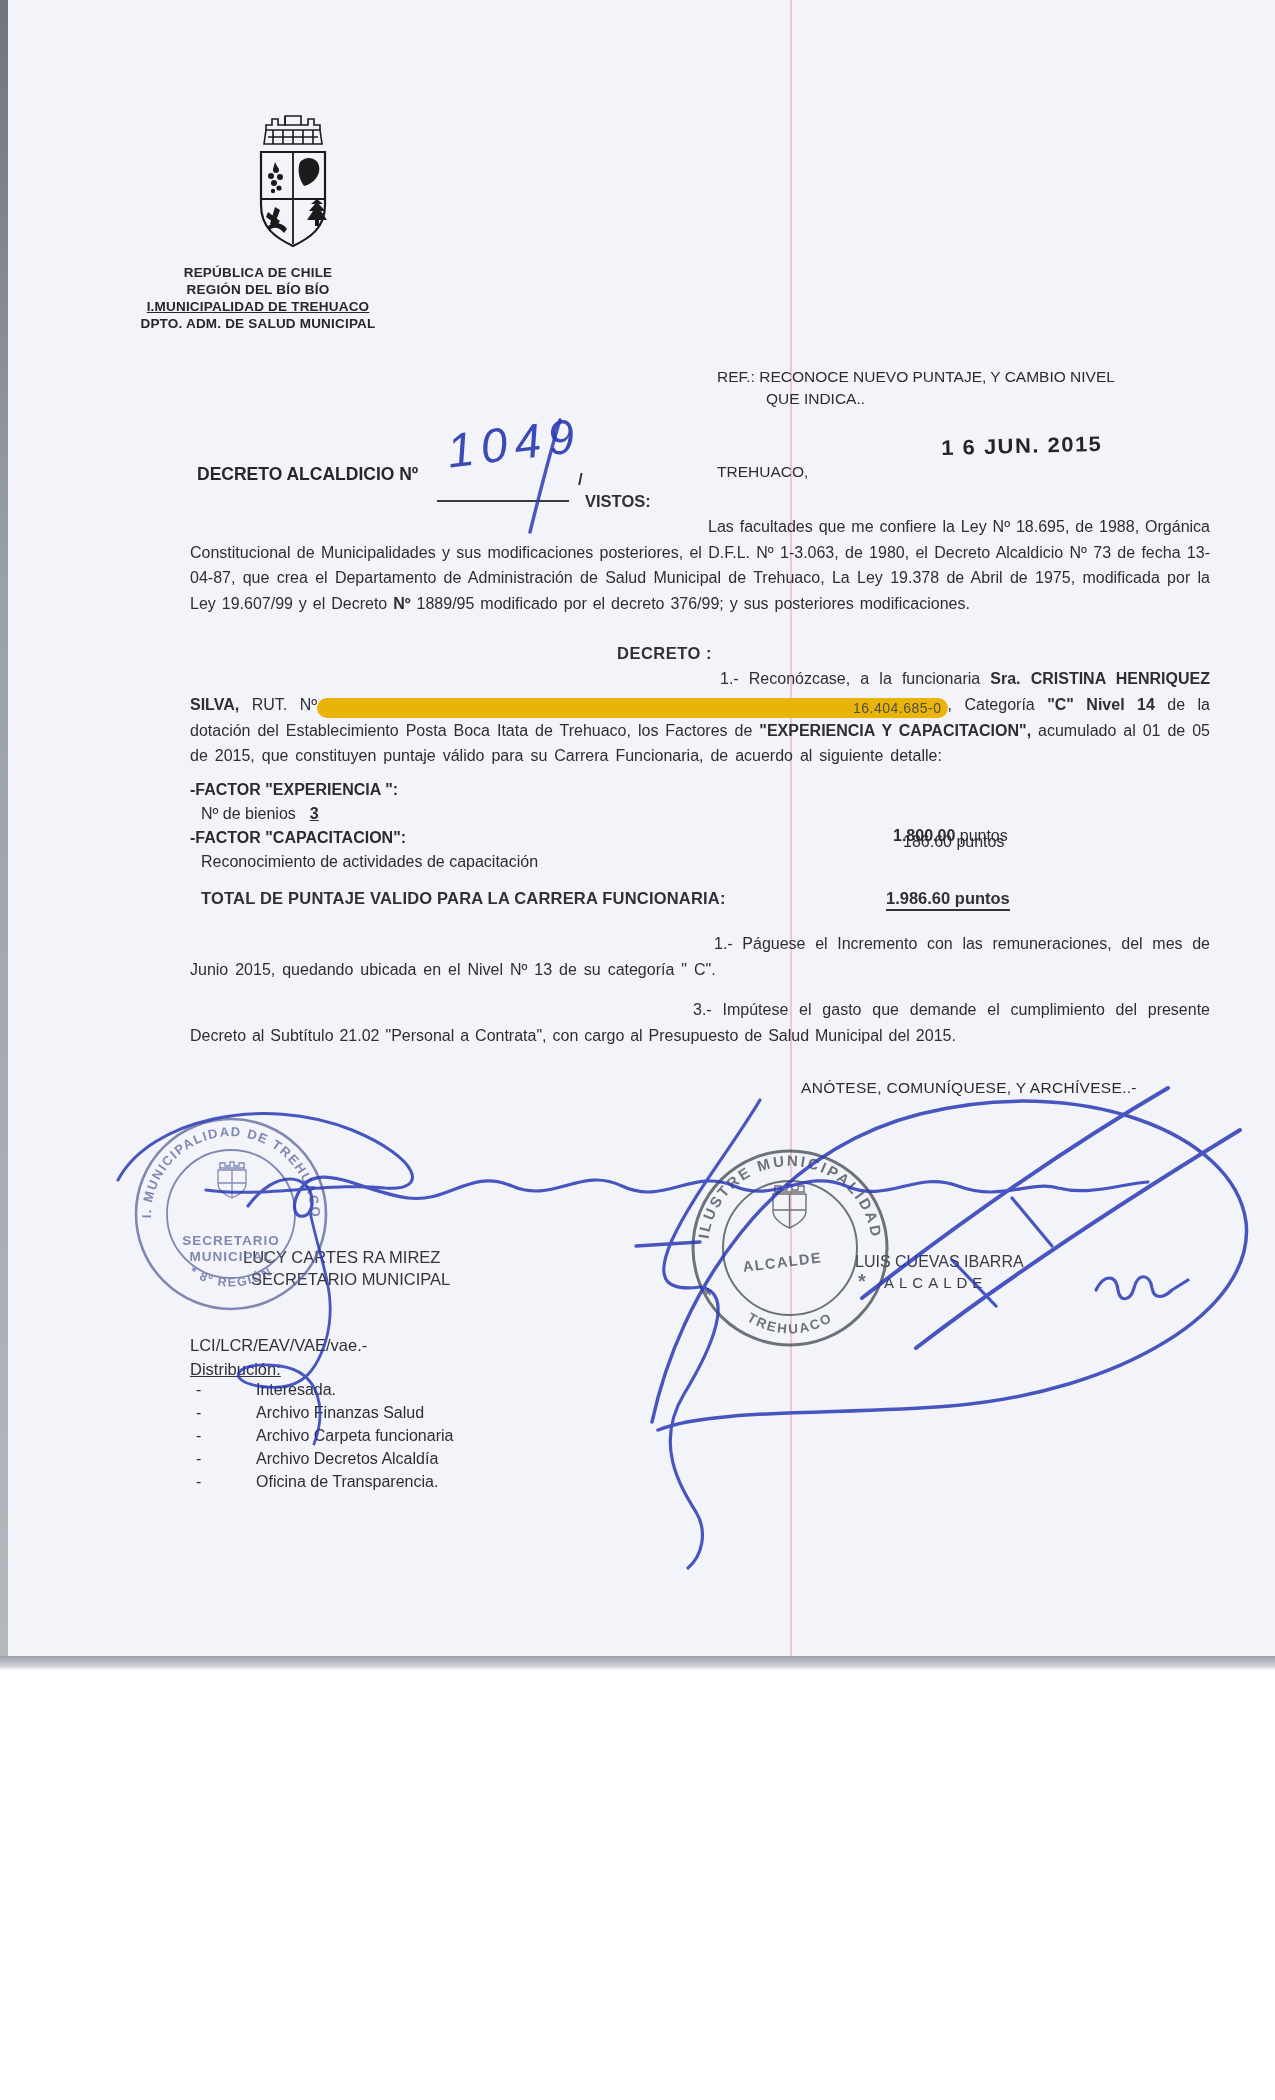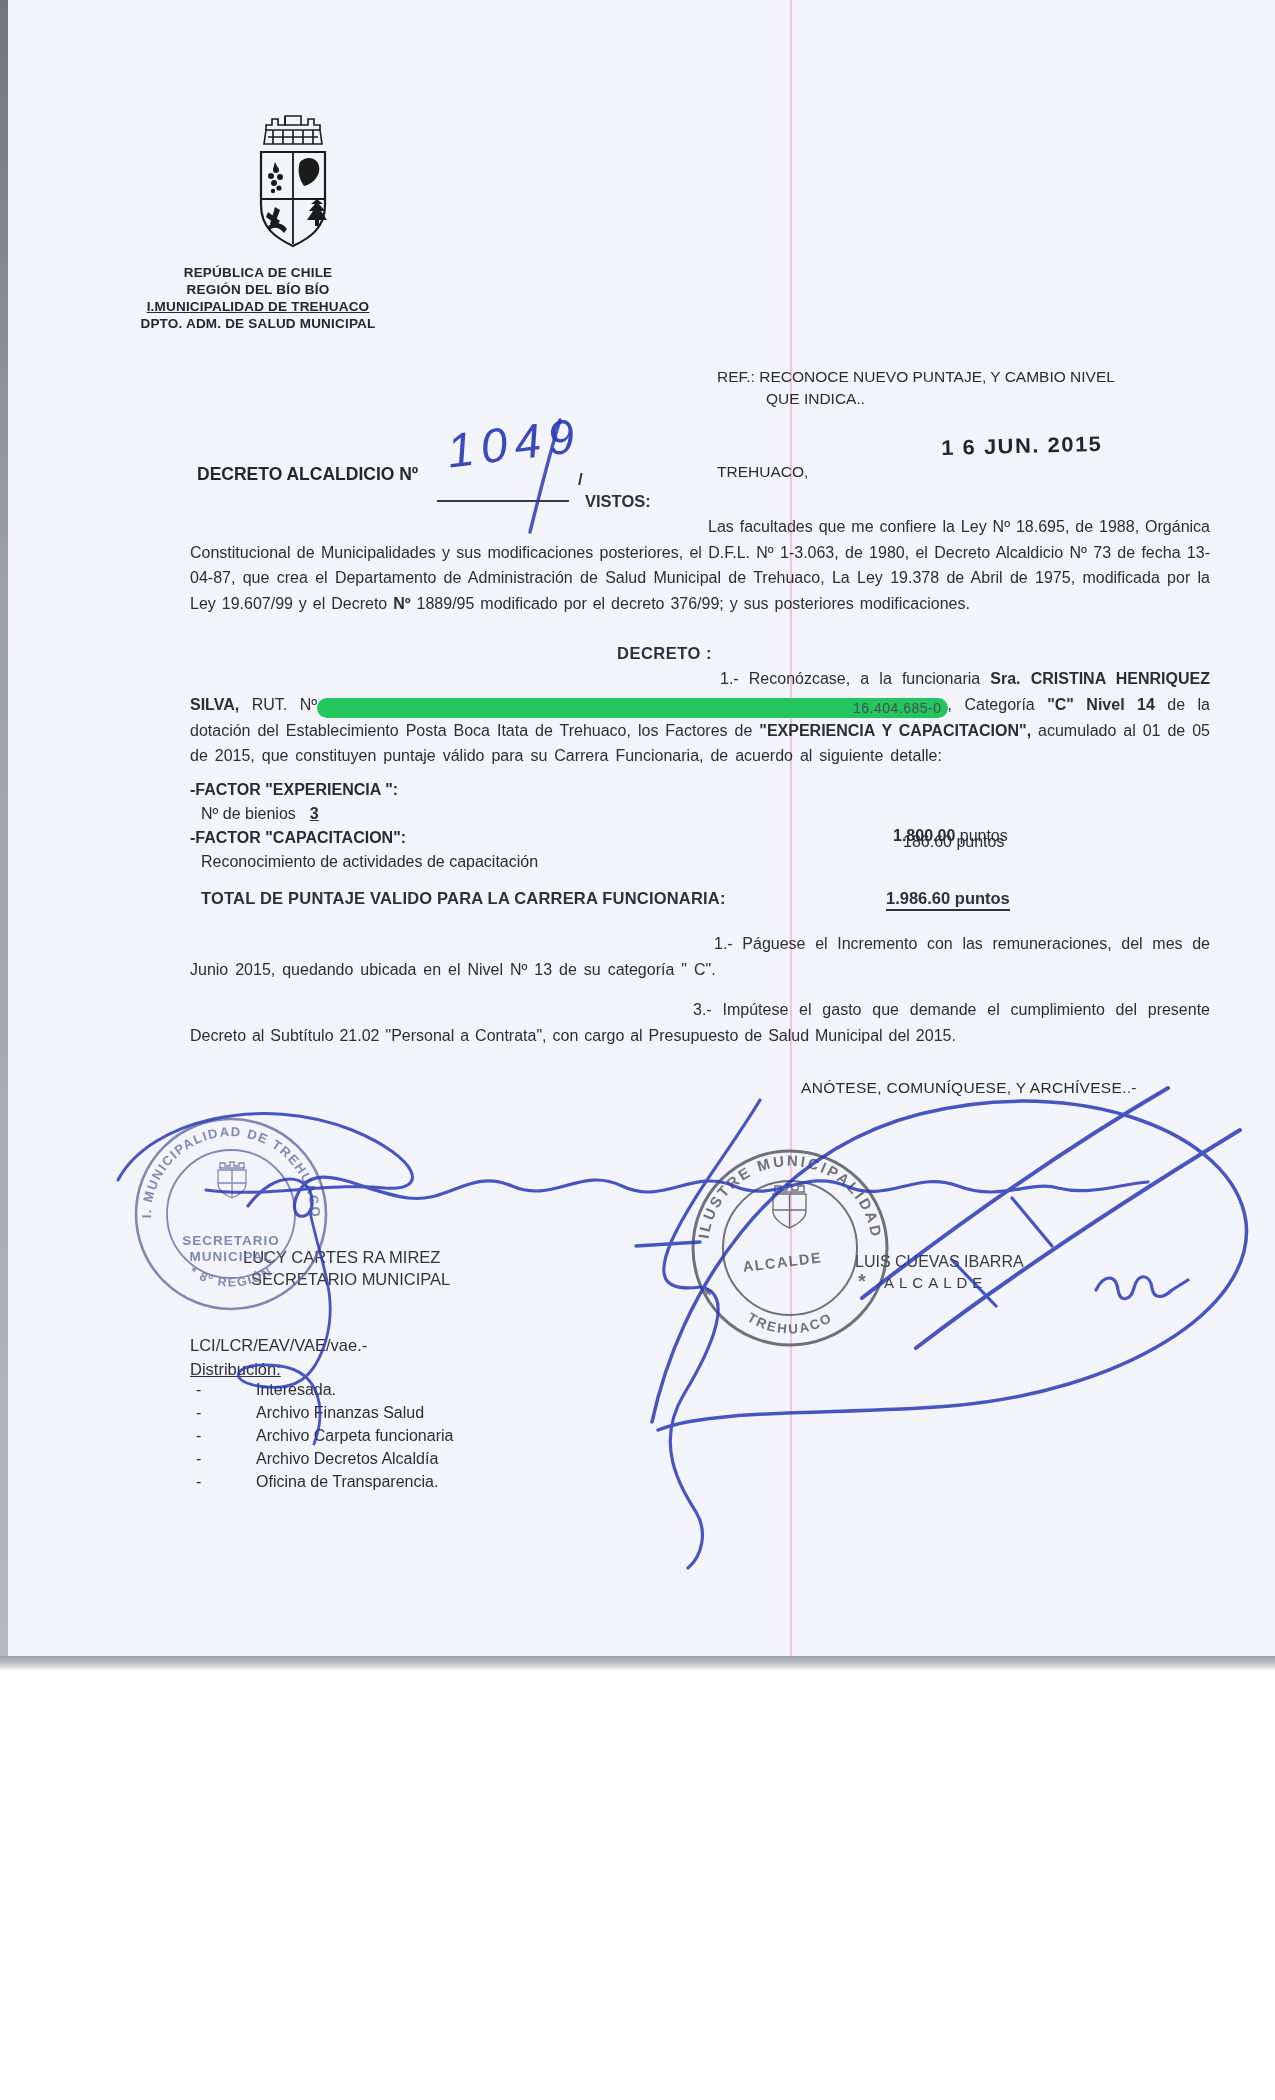"16.404.685-0" .redact { background: #22c55e -> #eab308 }
